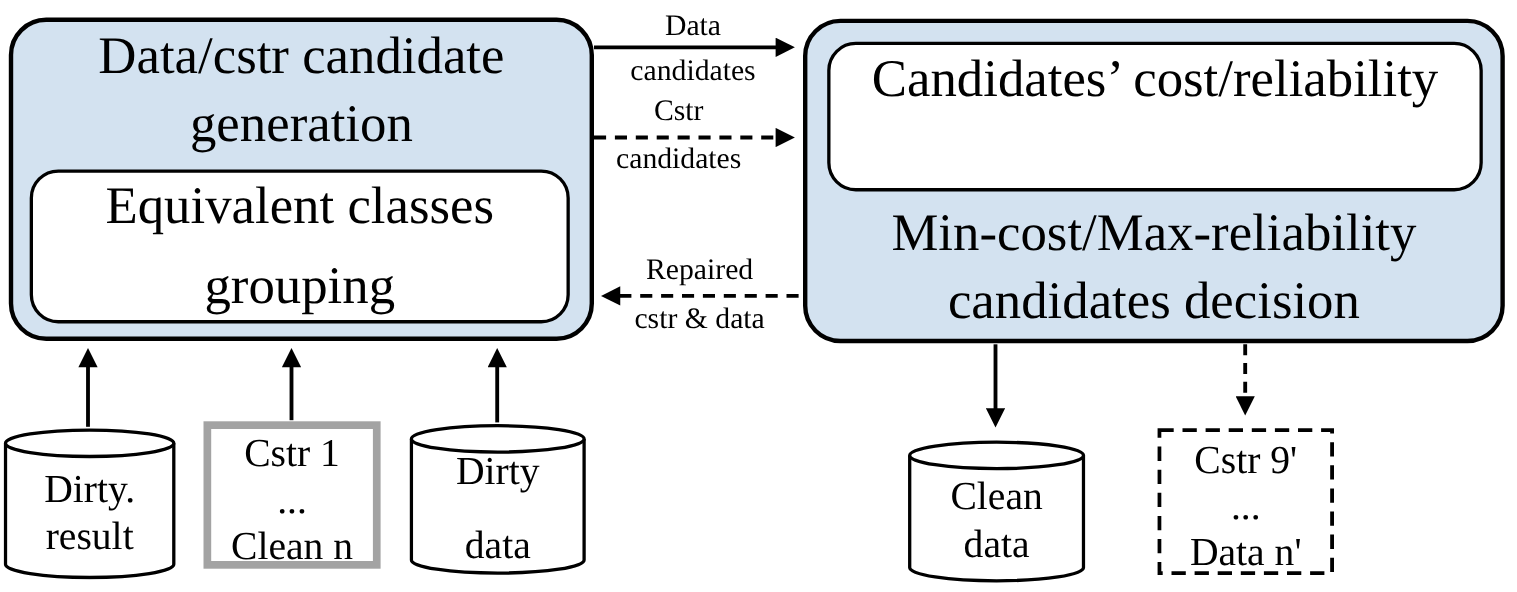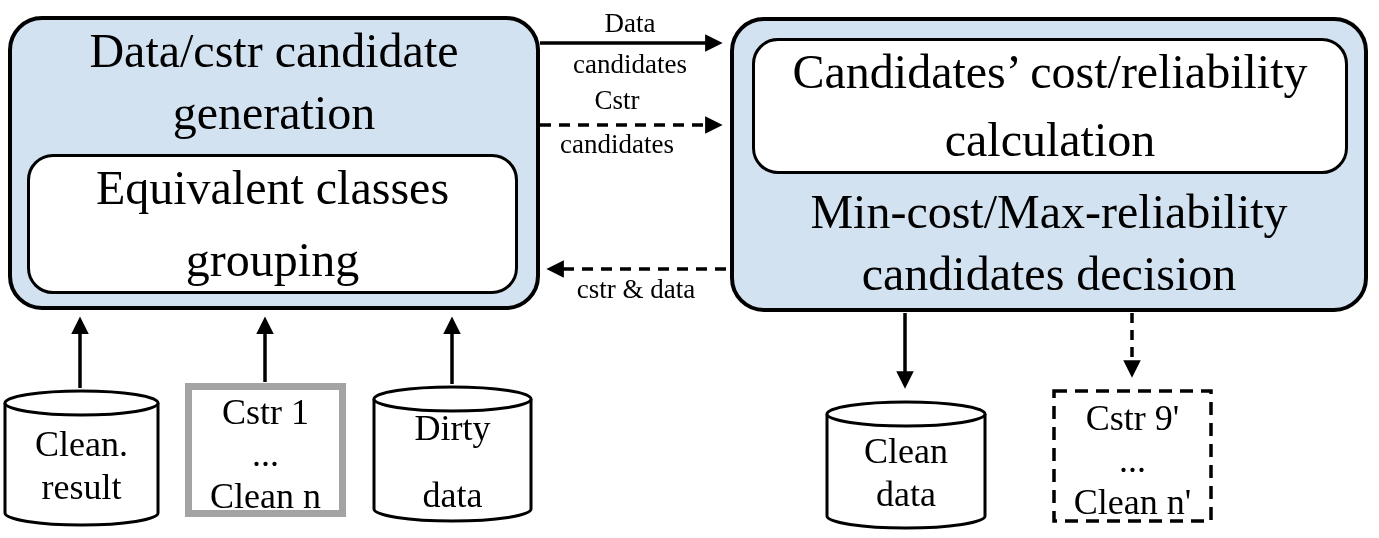"calculation" div { html: <div>calculation</div> -> none }
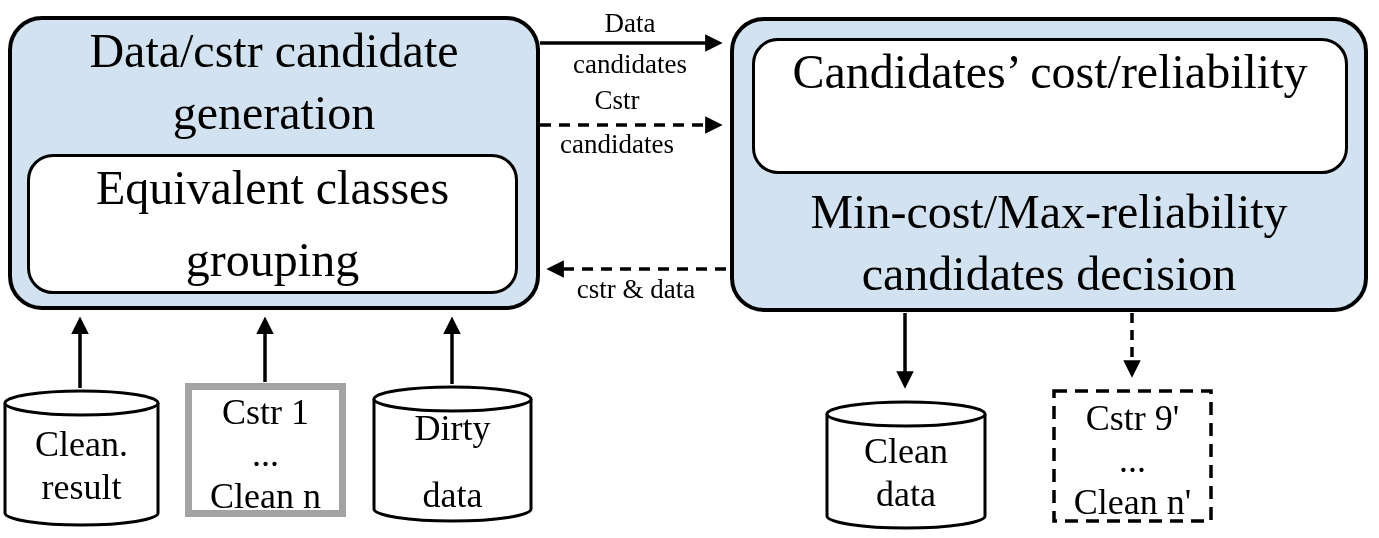"Repaired" div.abs { html: none -> <div>Repaired</div> }
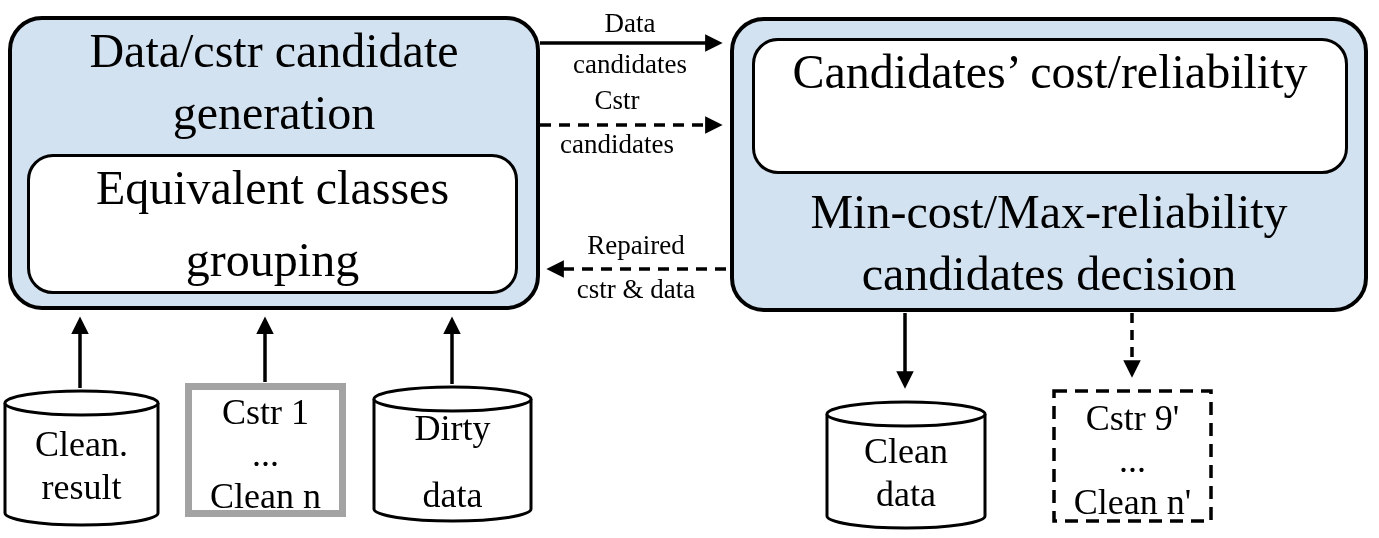"Clean." div { text: Clean -> Dirty }
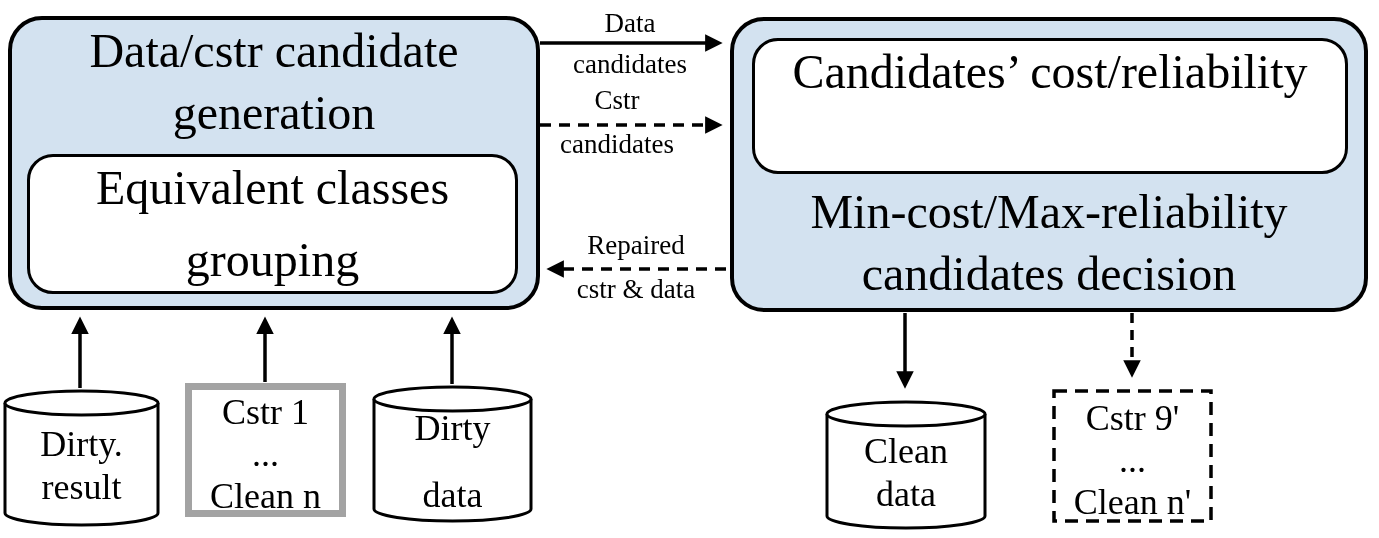"Clean n'" div { text: Clean -> Data }
